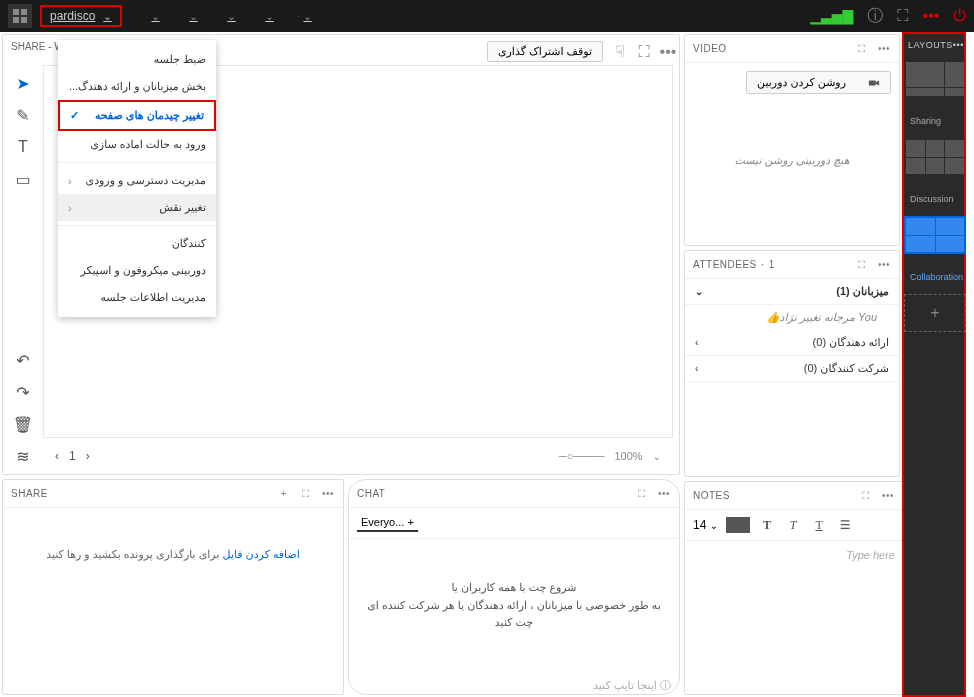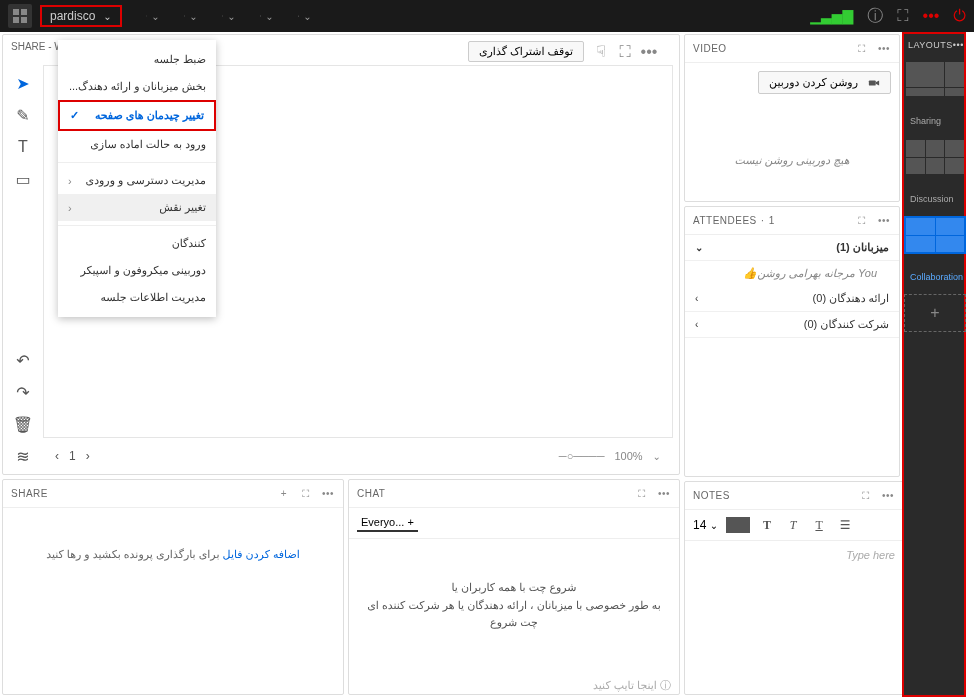"pardisco" .topbar-left { text-decoration: none -> underline }
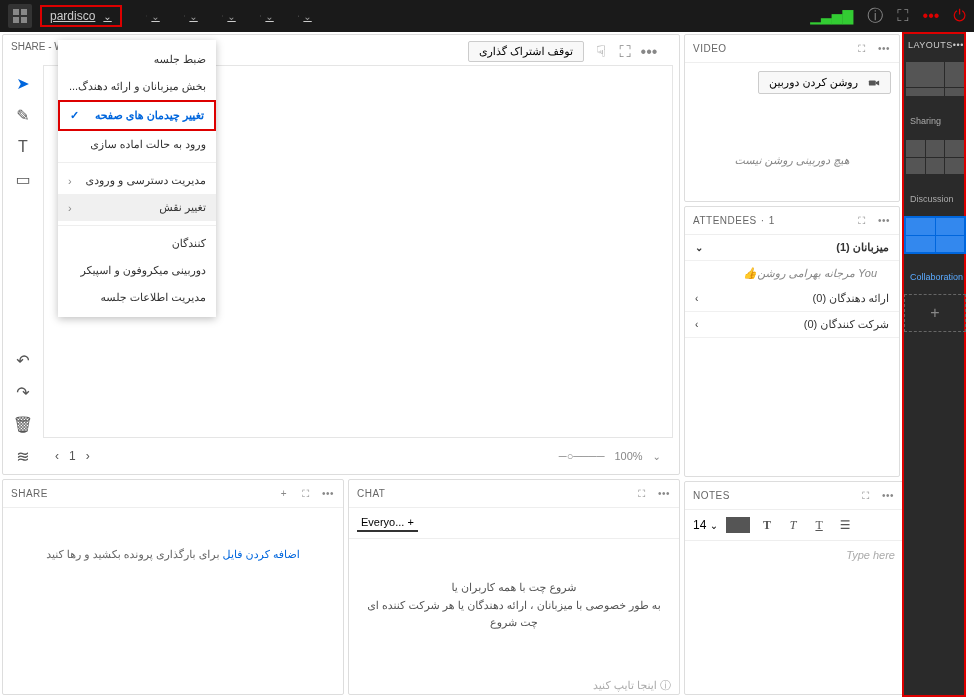"توقف اشتراک گذاری" .share-top-right { right: 23px -> 4px }
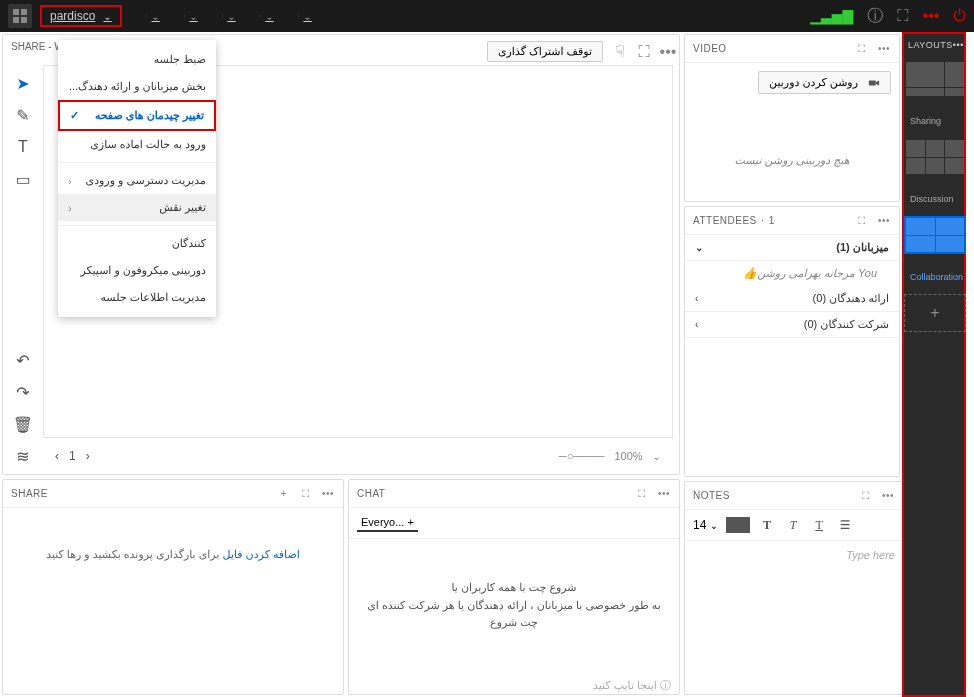"VIDEO" .video-pod { height: 168px -> 212px }
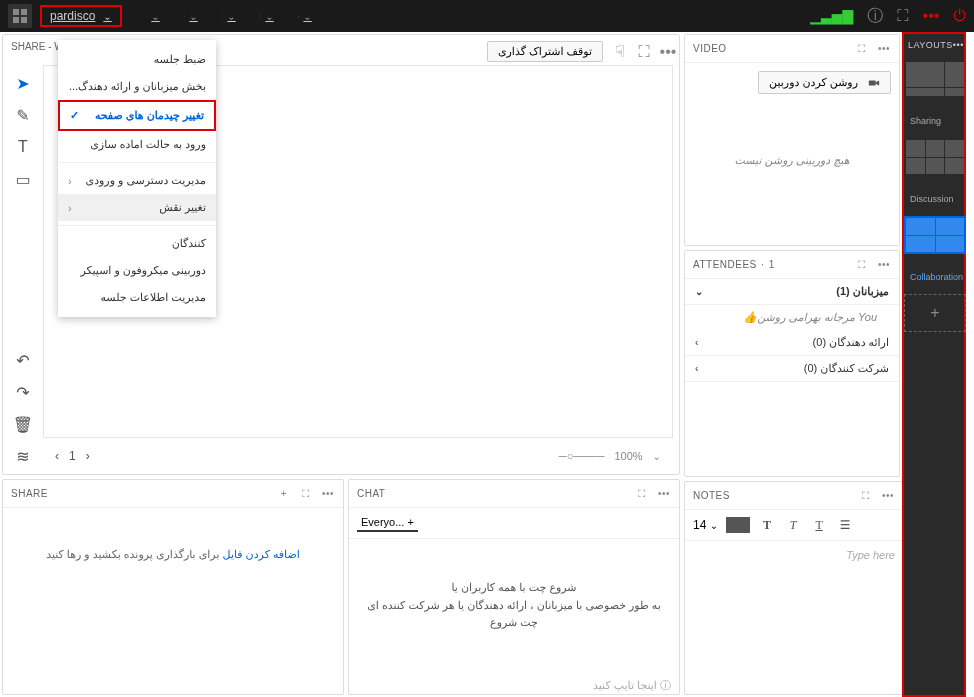"روشن کردن دوربین" .camera-btn { gap: 10px -> 22px }
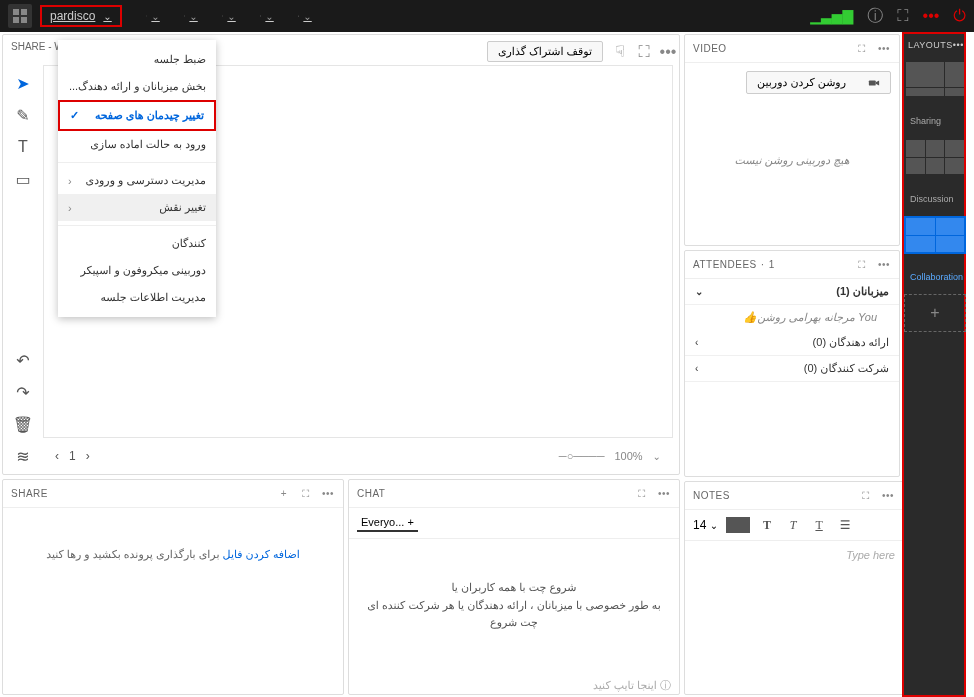"مرجانه بهرامی روشن" span { text: بهرامی روشن -> تغییر نژاد }
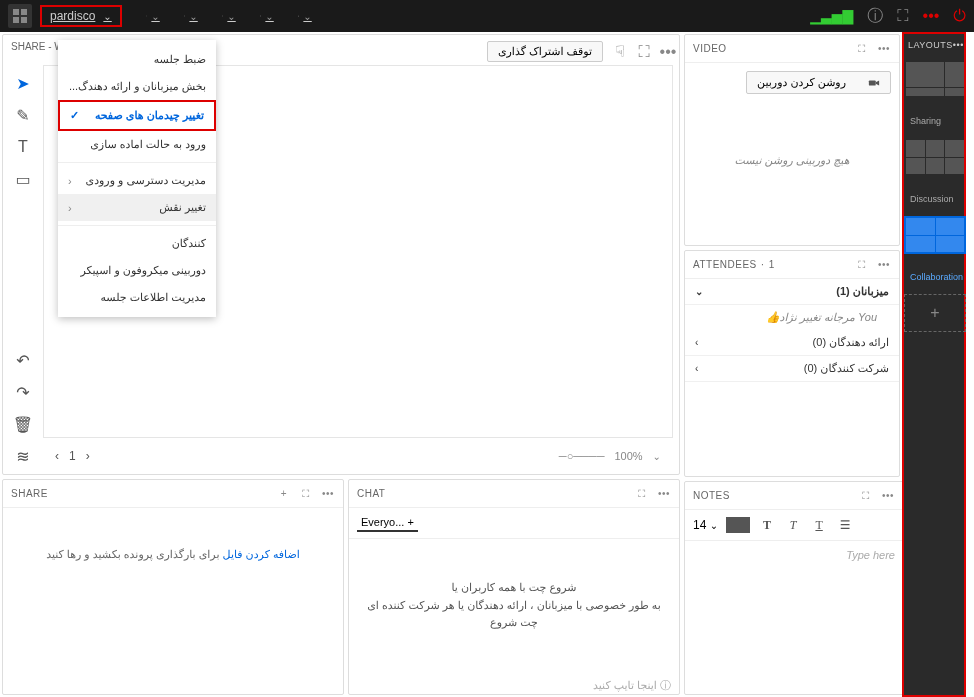"CHAT" .chat-pod { border-radius: none -> 18px }
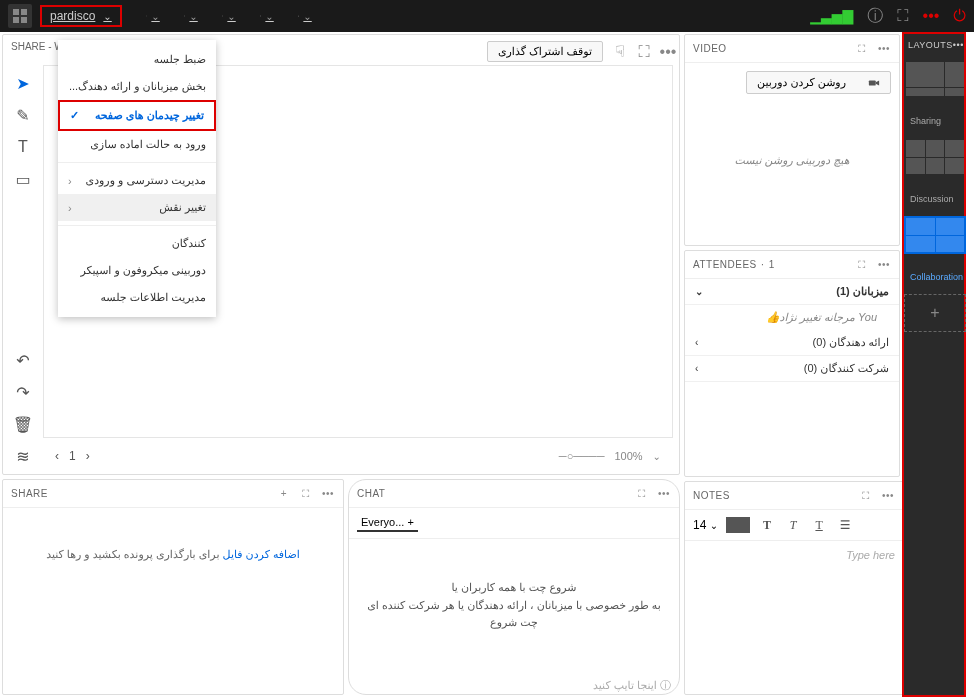"به طور خصوصی با میزبانان" div { text: شروع -> کنید }
